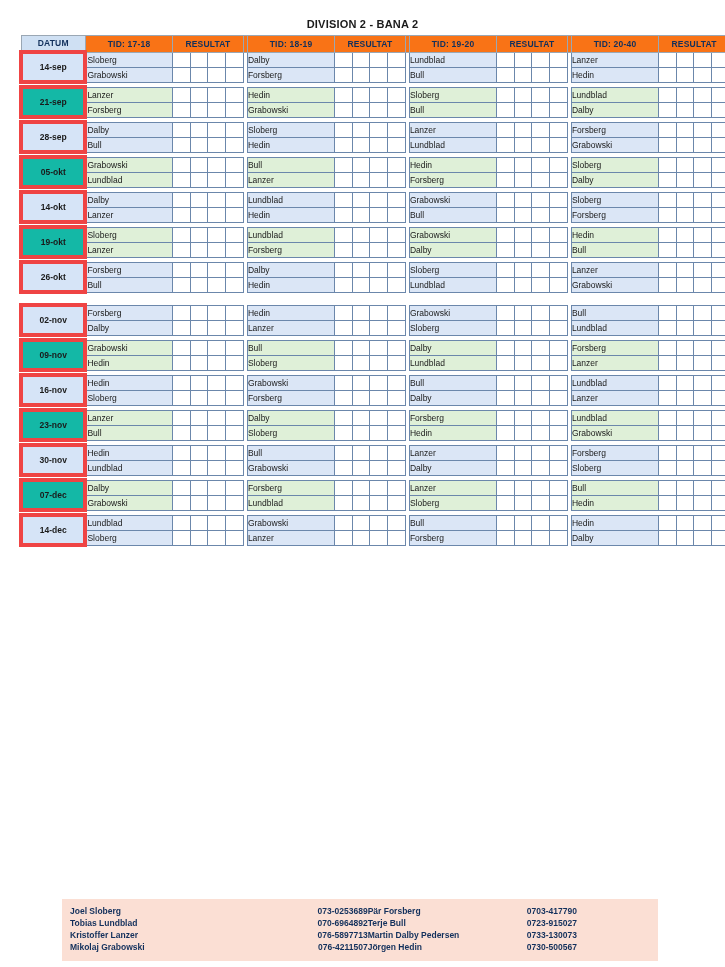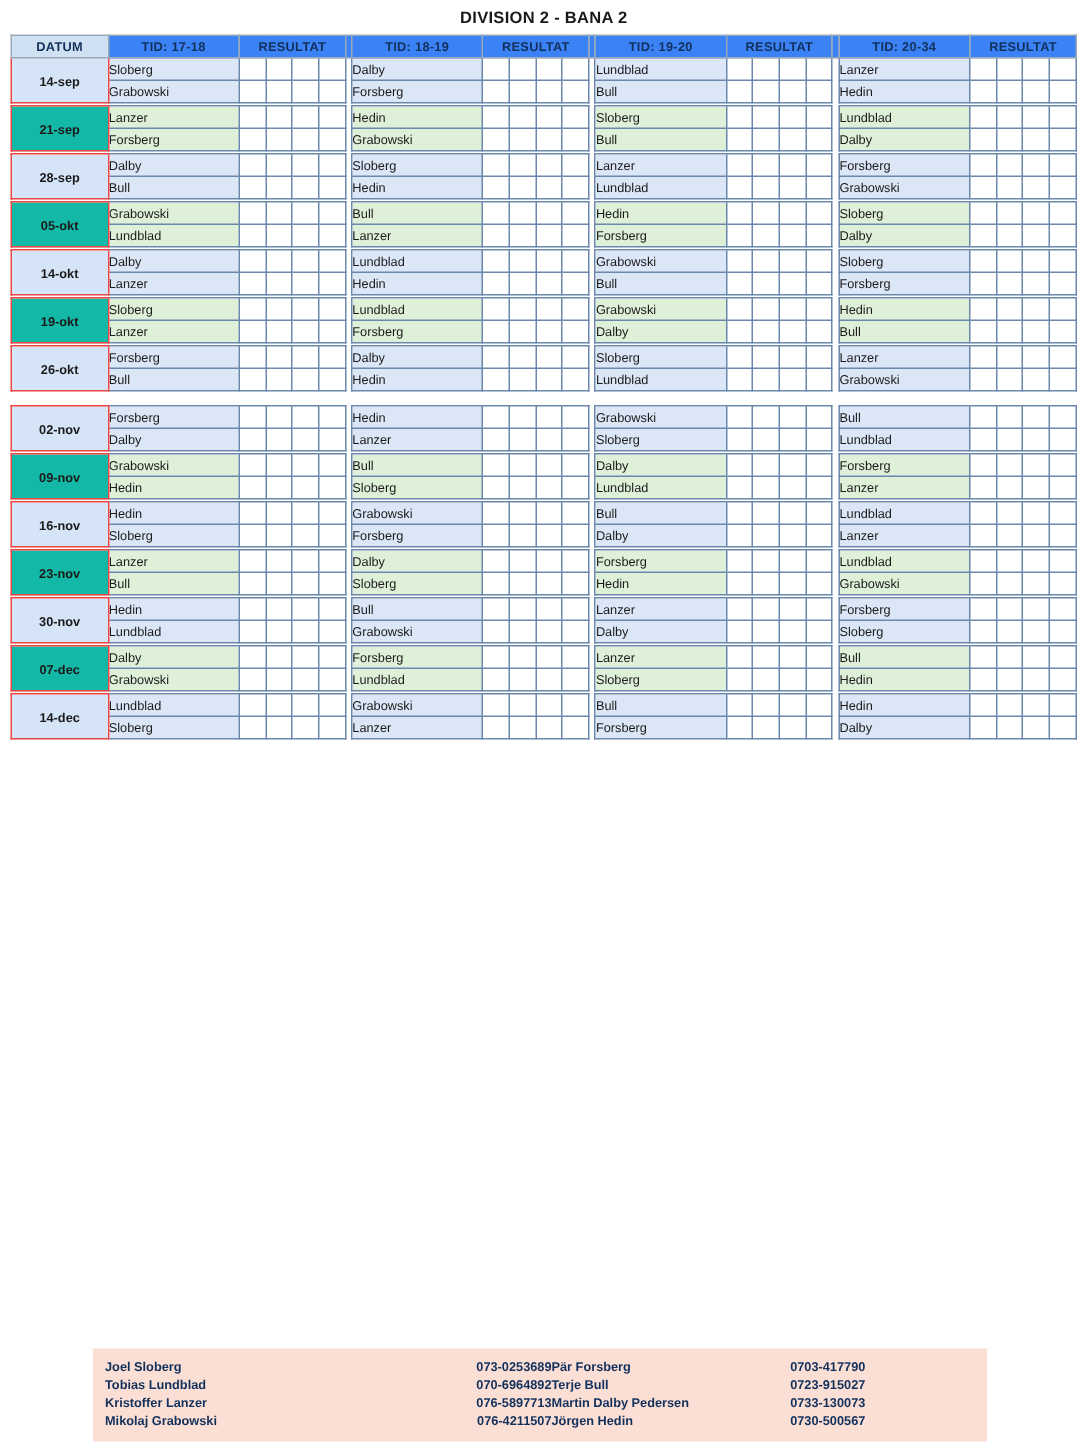"DIVISION 2 - BANA 2" .page { padding: 0 -> 12px }
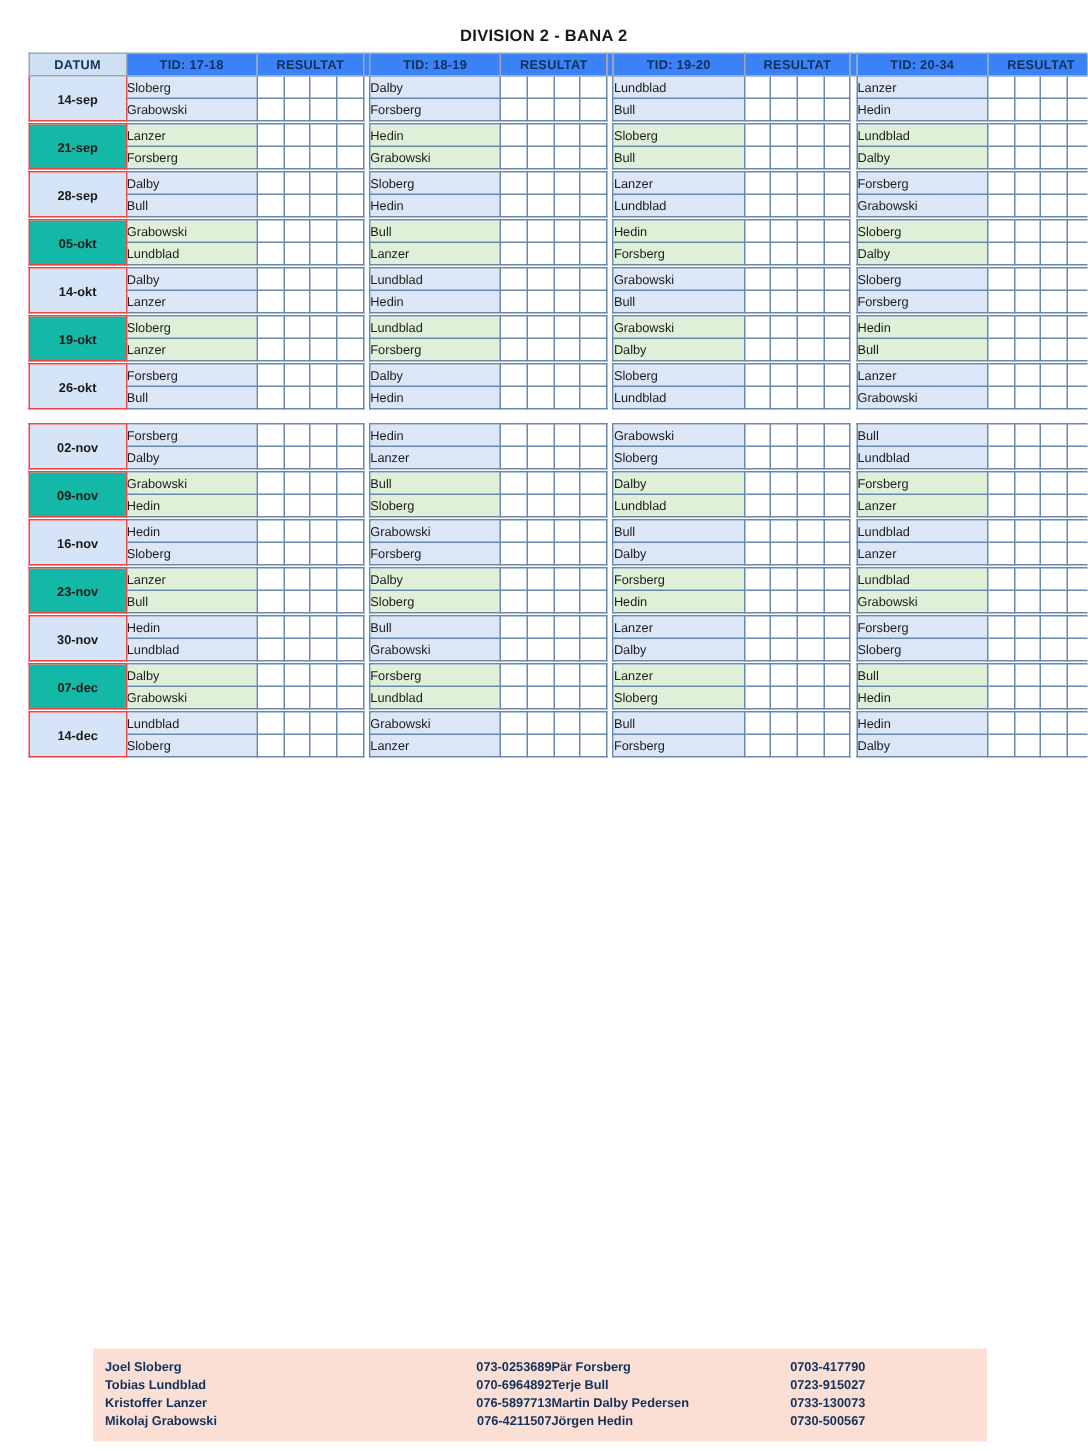"TID: 17-18" .hdr td { background: #3b82f6 -> #f97316 }
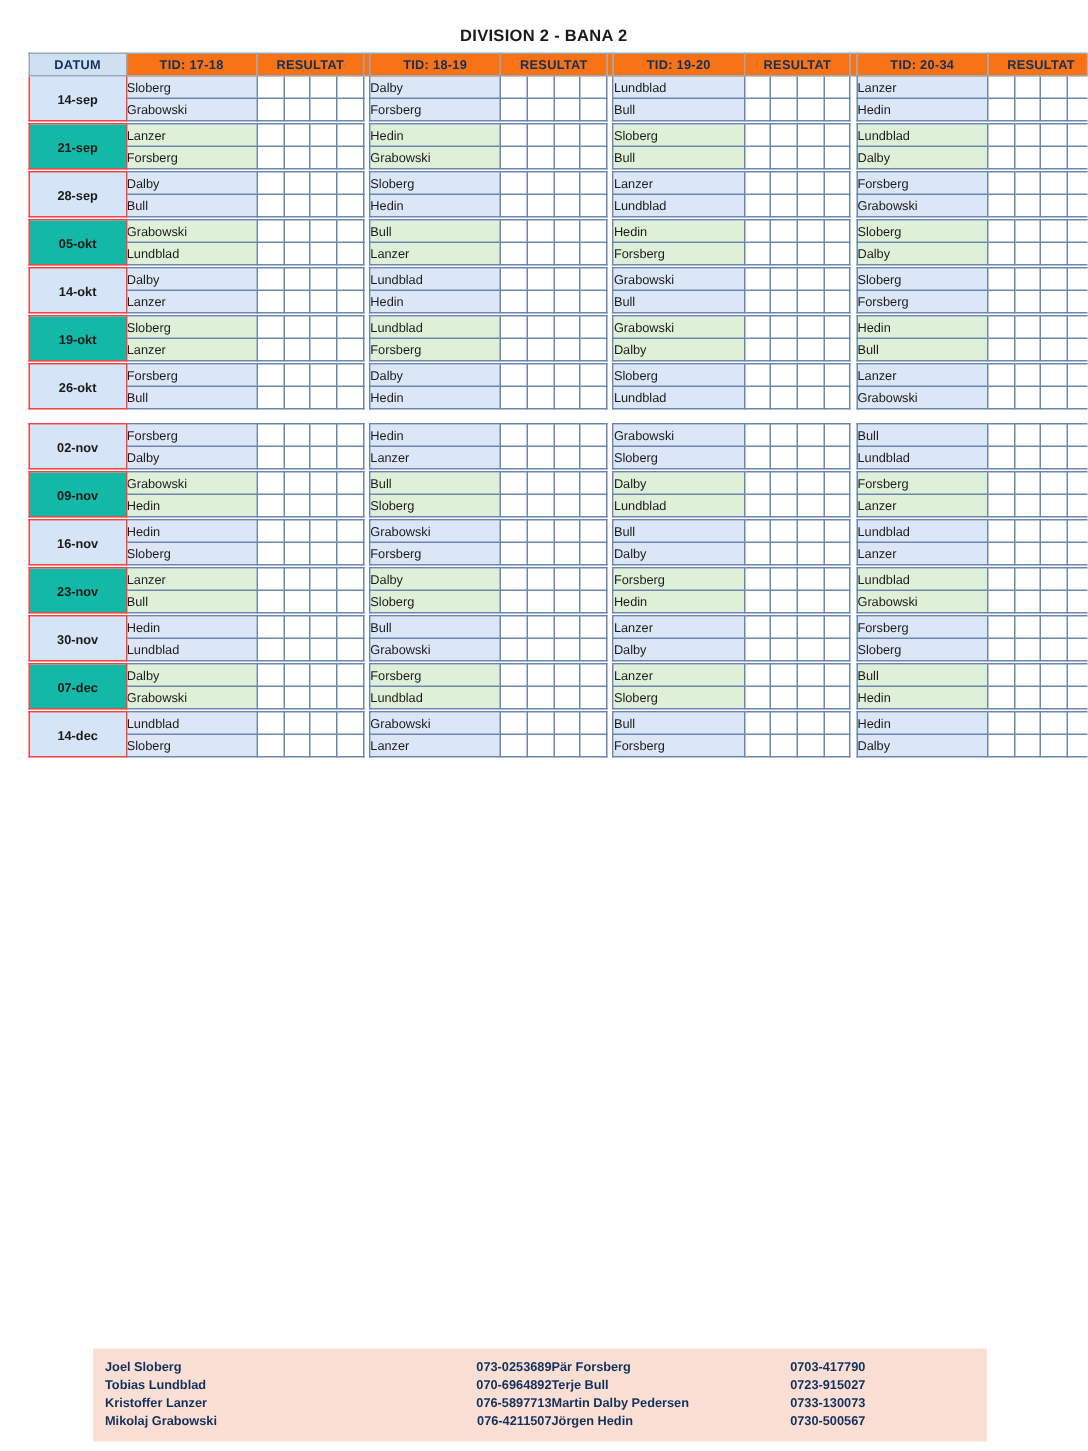"TID: 20-34" td { text: 20-34 -> 20-40 }
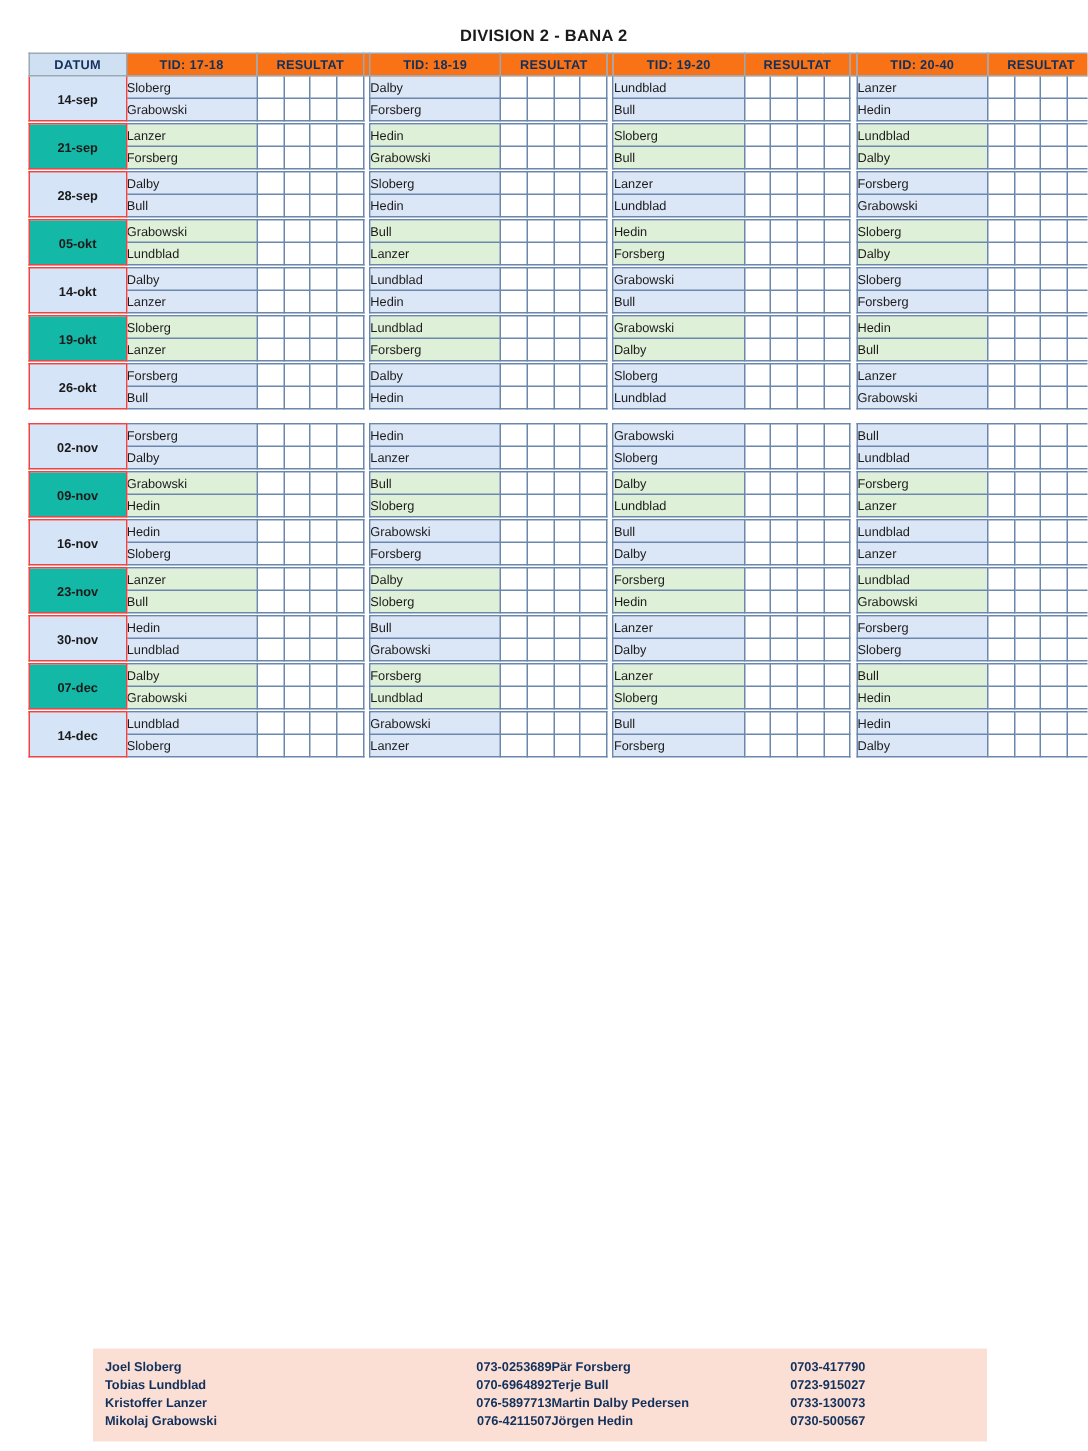"14-sep" .datecell { border: 1px solid #ef4444 -> 4px solid #ef4444 }
